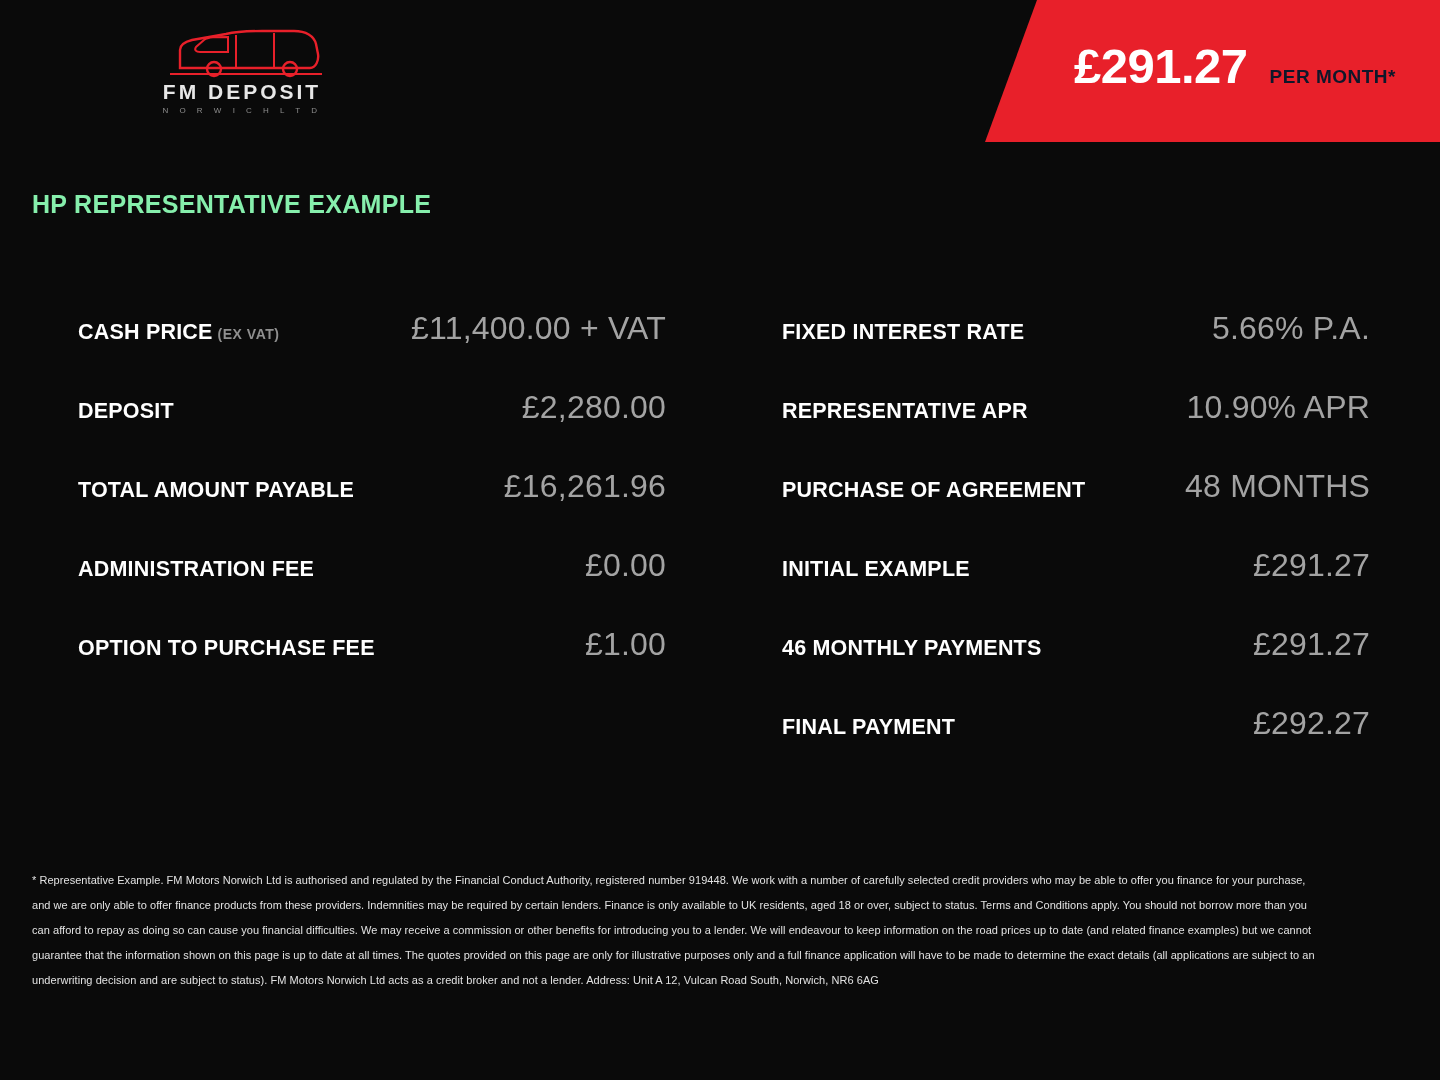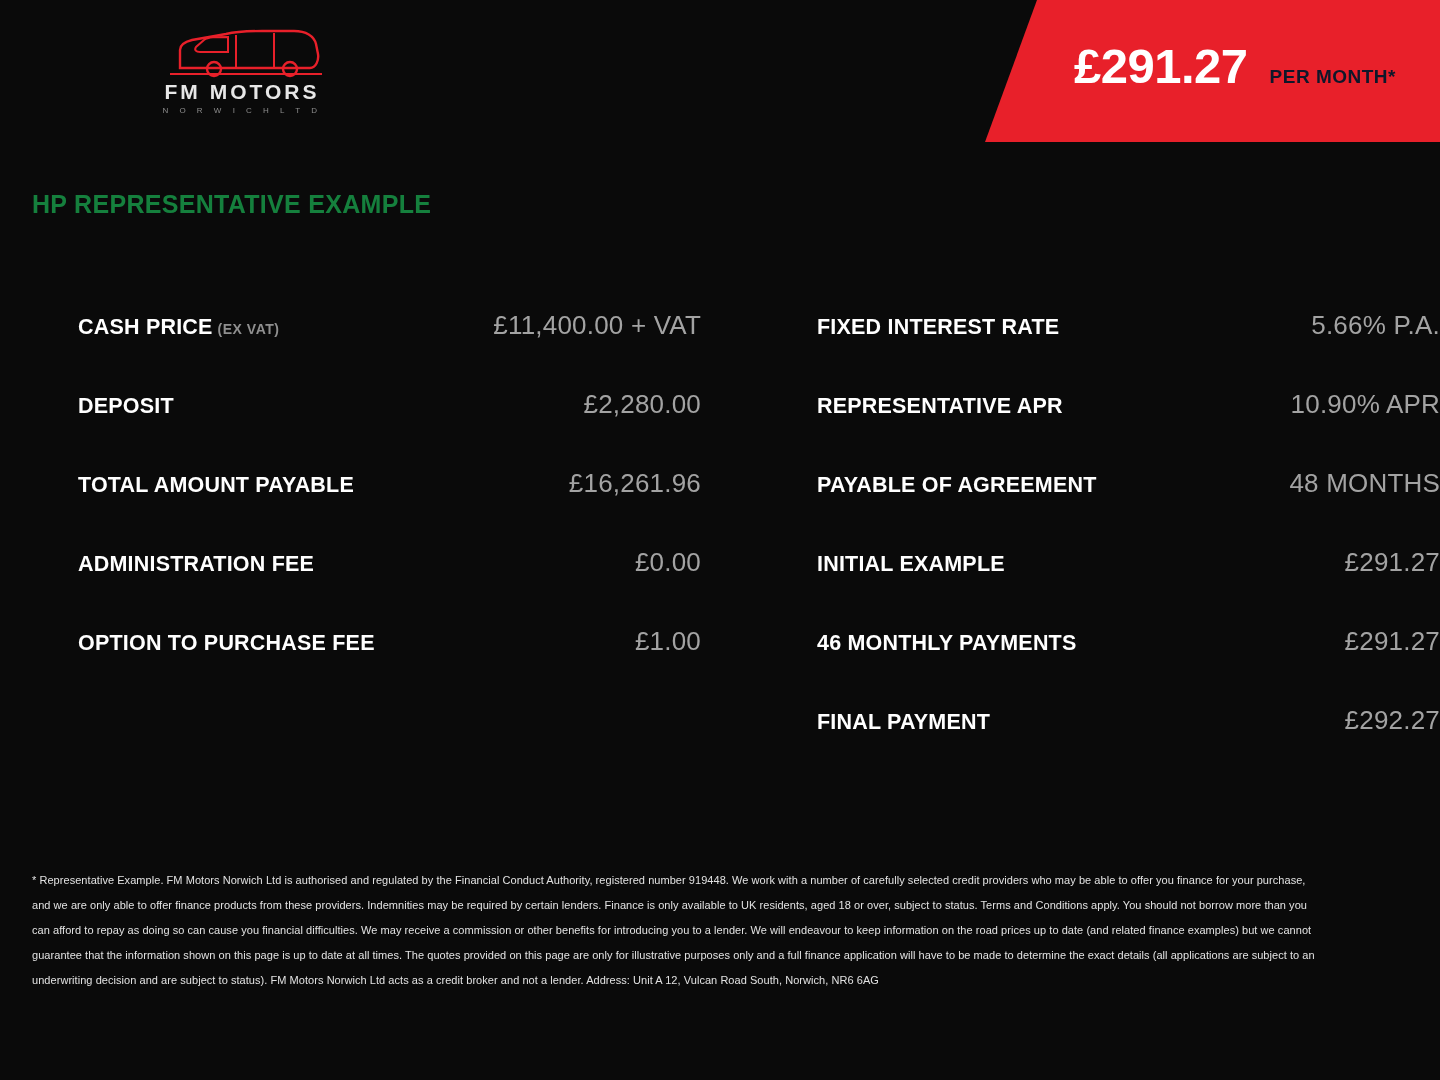"FM MOTORS" div.logo-name { text: MOTORS -> DEPOSIT }
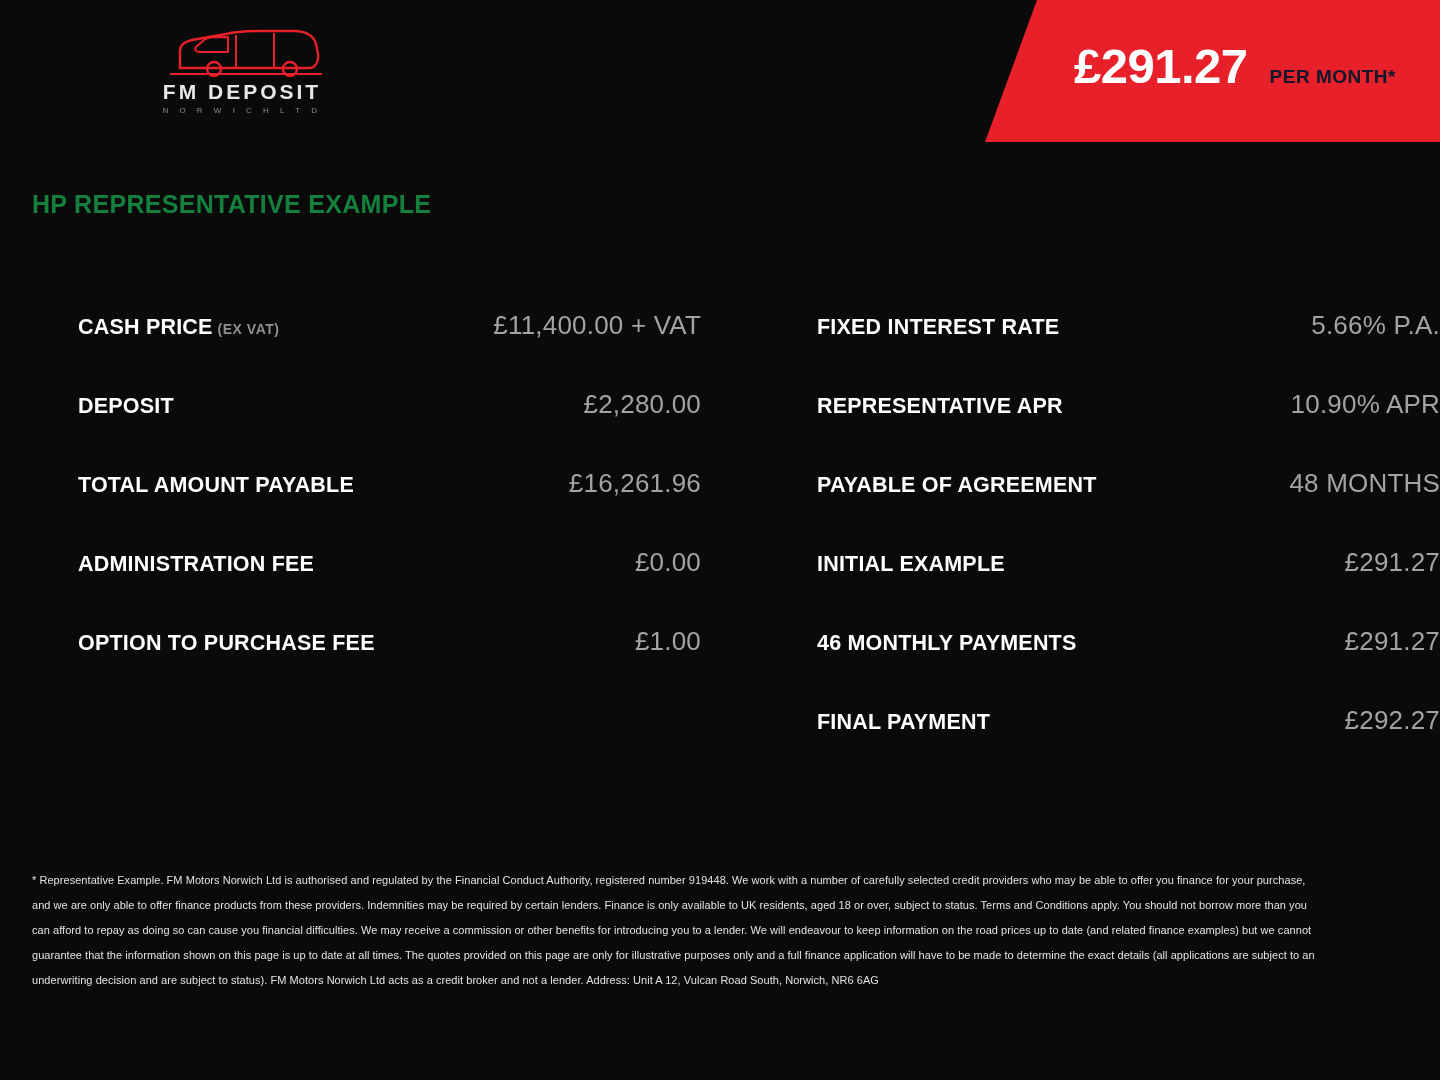"HP REPRESENTATIVE EXAMPLE" .section-title { color: #15803d -> #86efac }
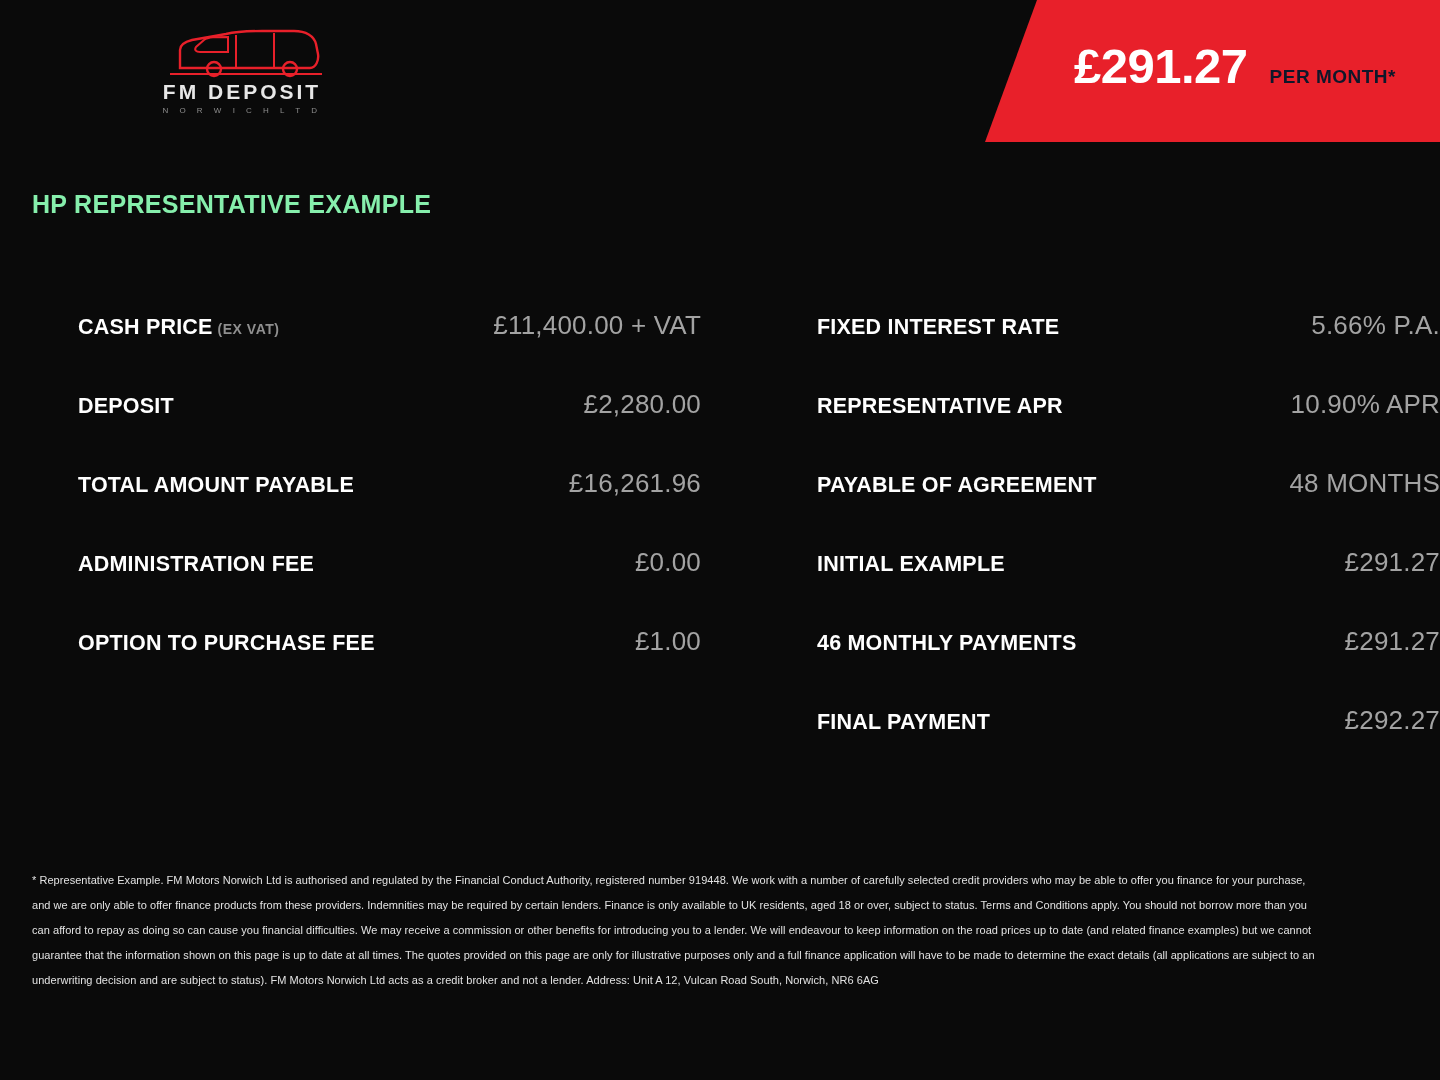"£11,400.00 + VAT" .row-value { font-size: 26px -> 32px }
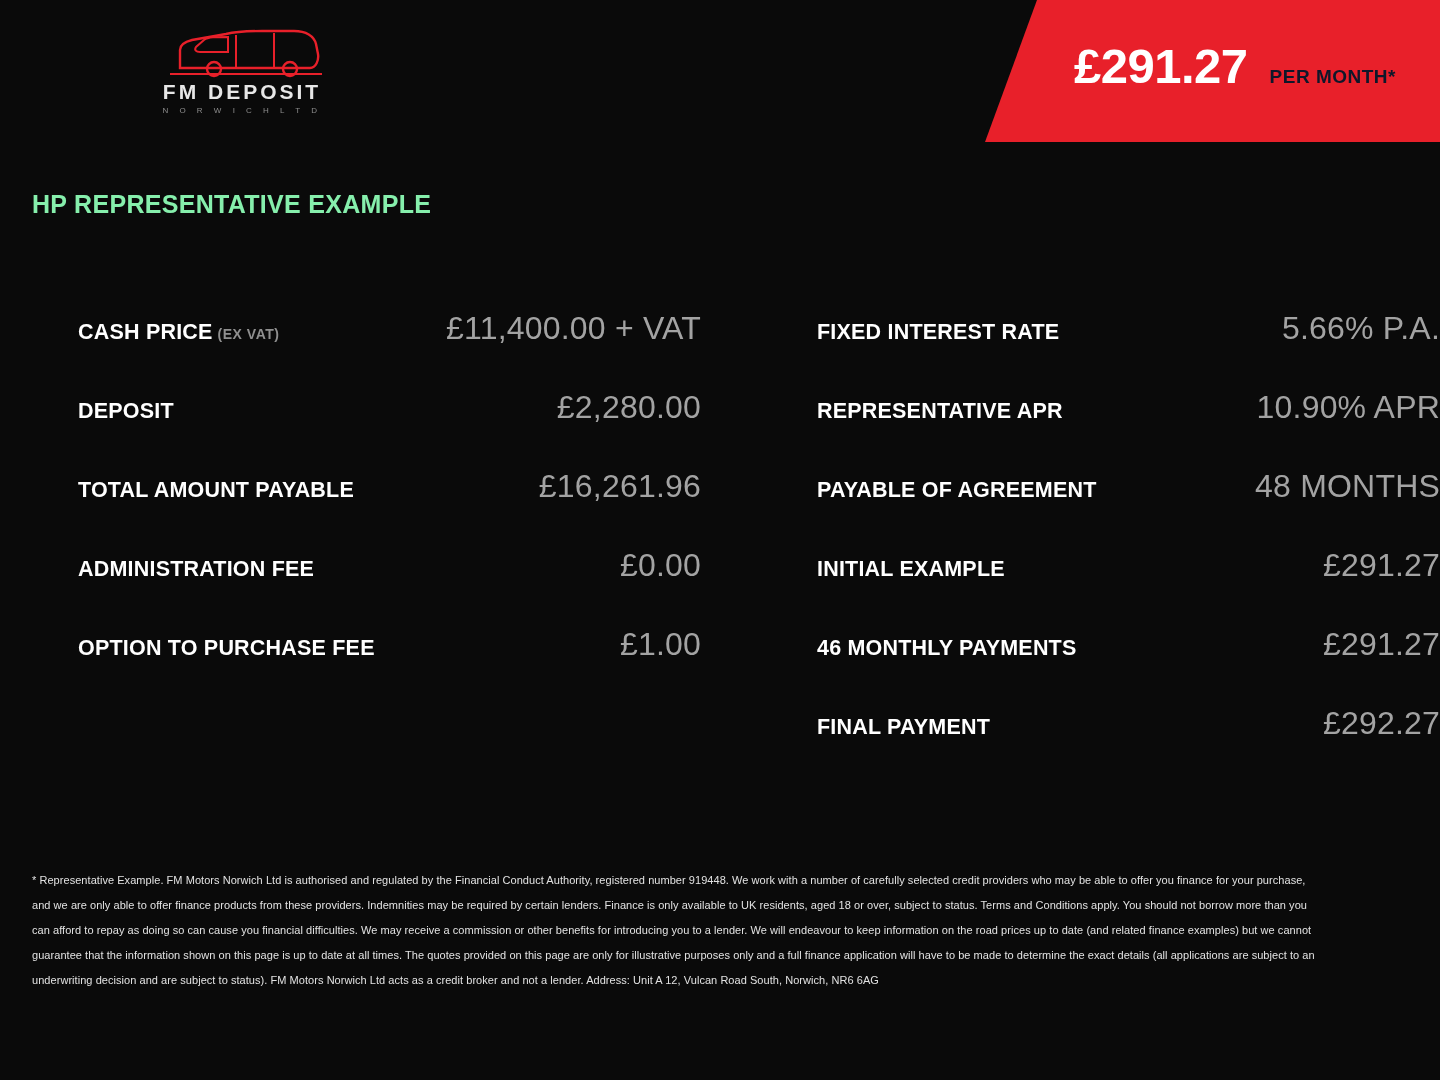"FIXED INTEREST RATE" .col-right { padding-right: none -> 70px }
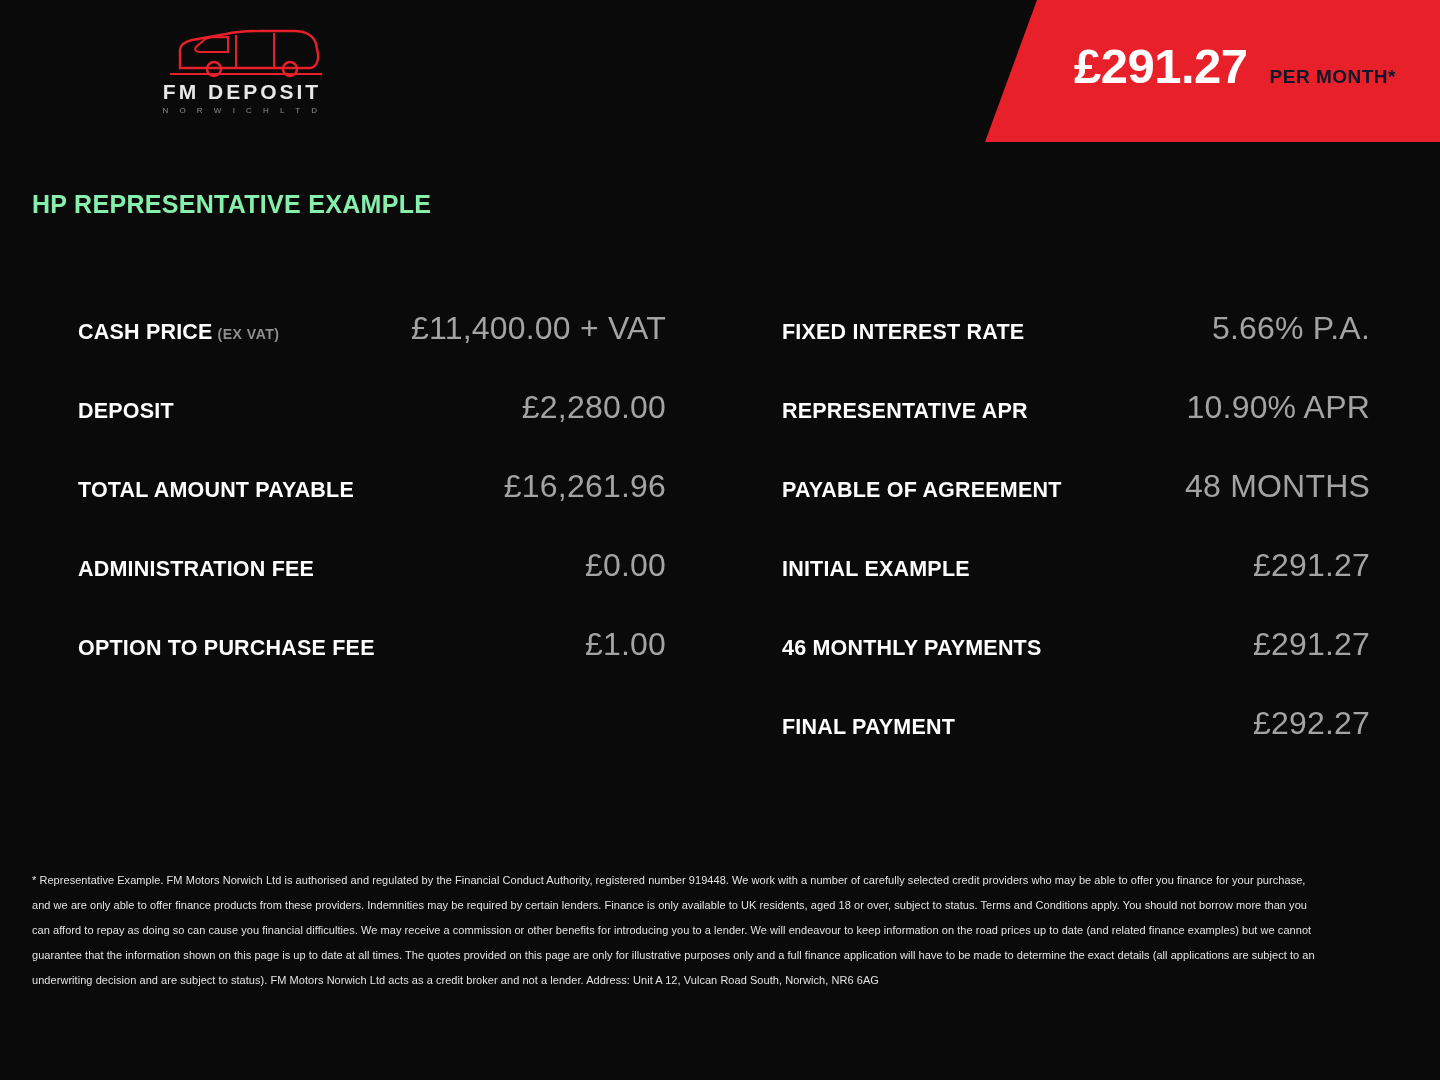"PAYABLE OF AGREEMENT" span { text: PAYABLE -> PURCHASE }
